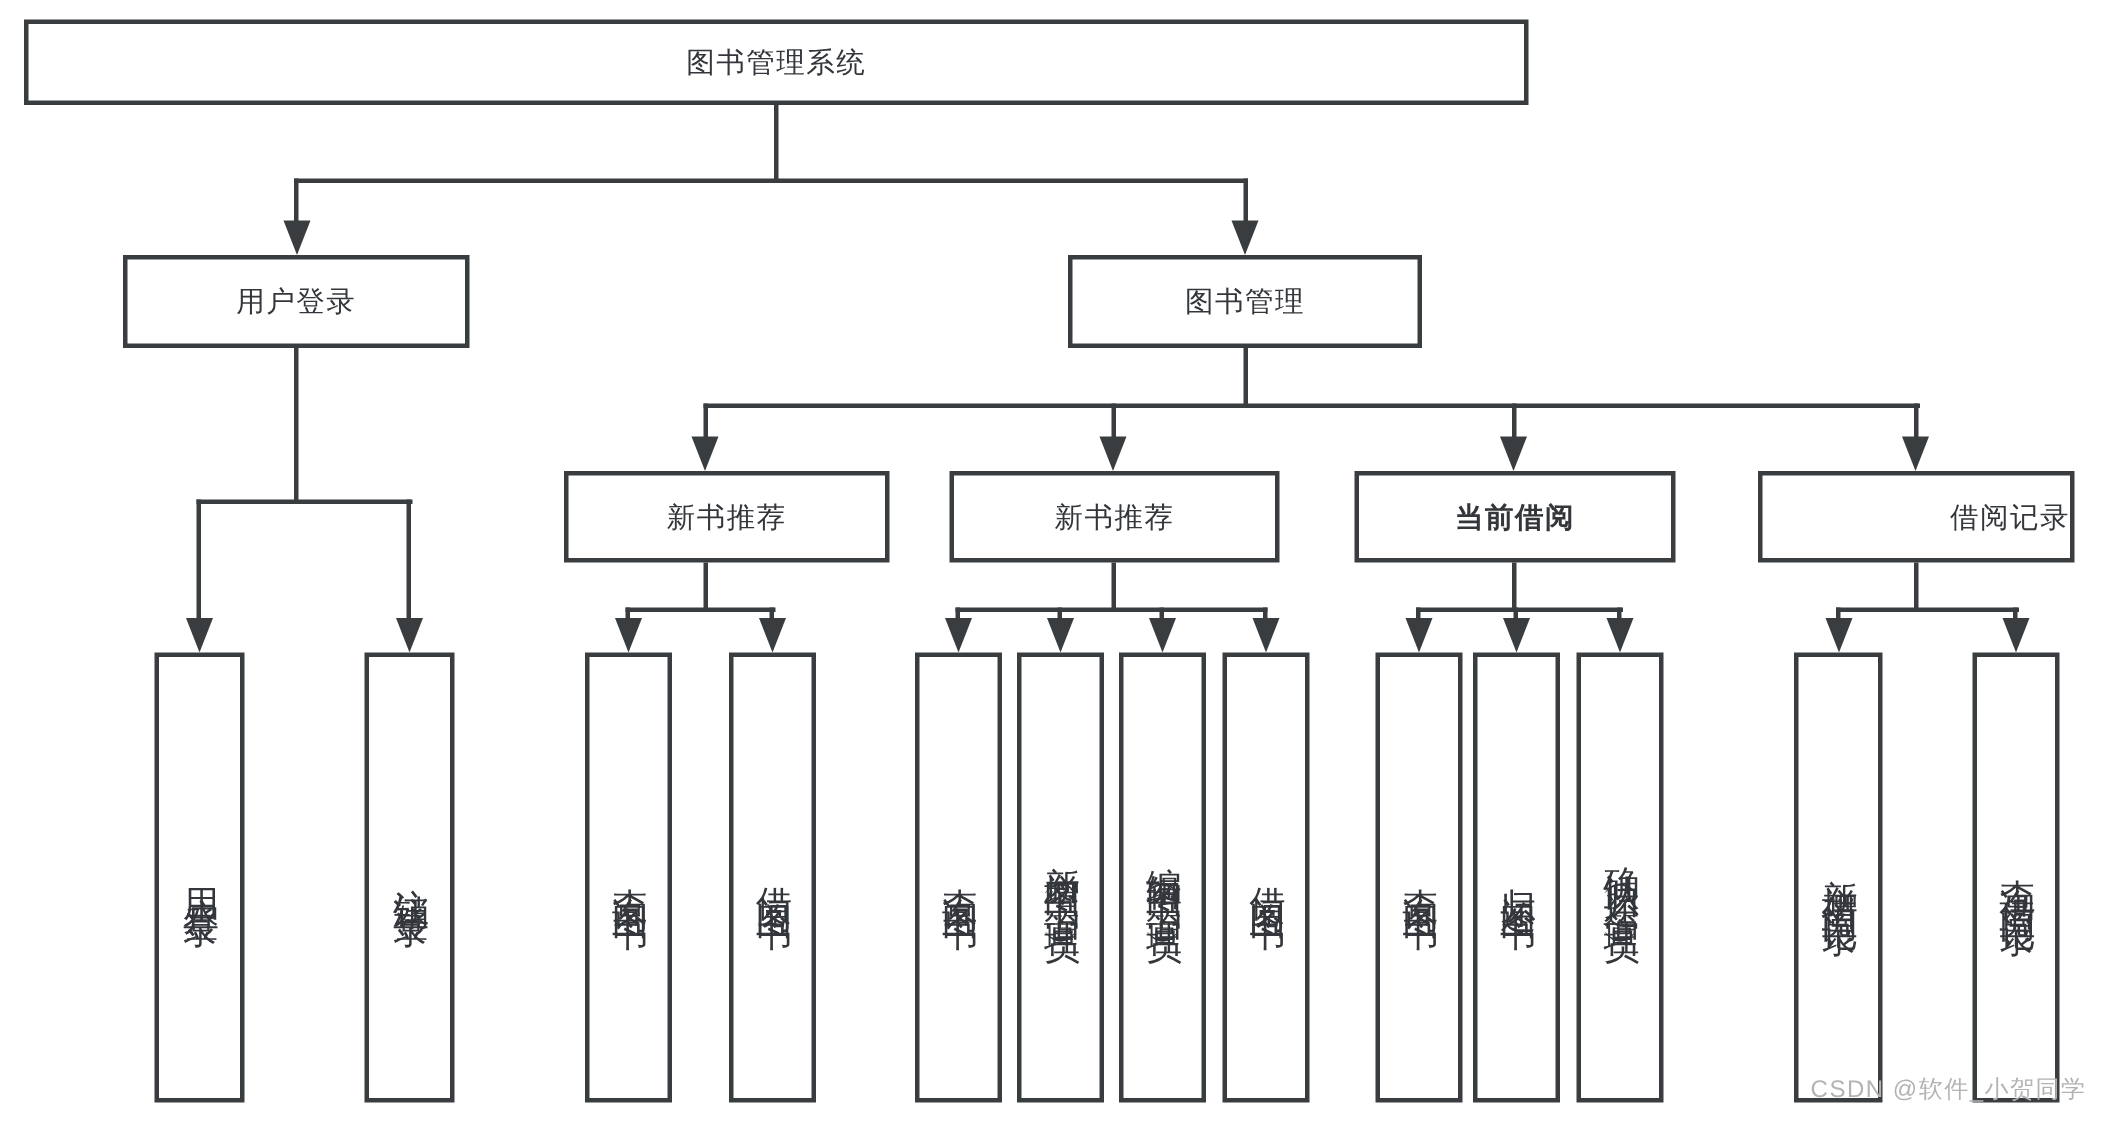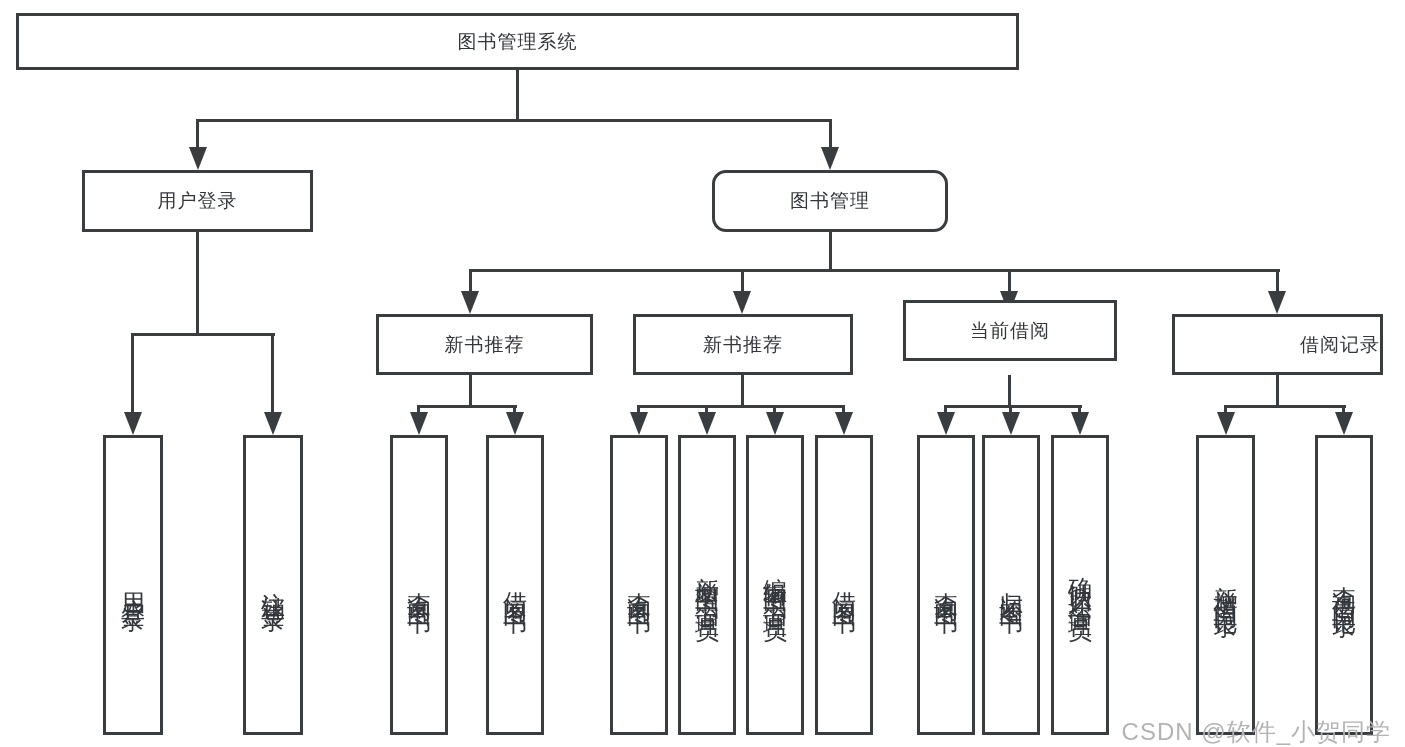"图书管理" div.box { border-radius: 14px -> none }
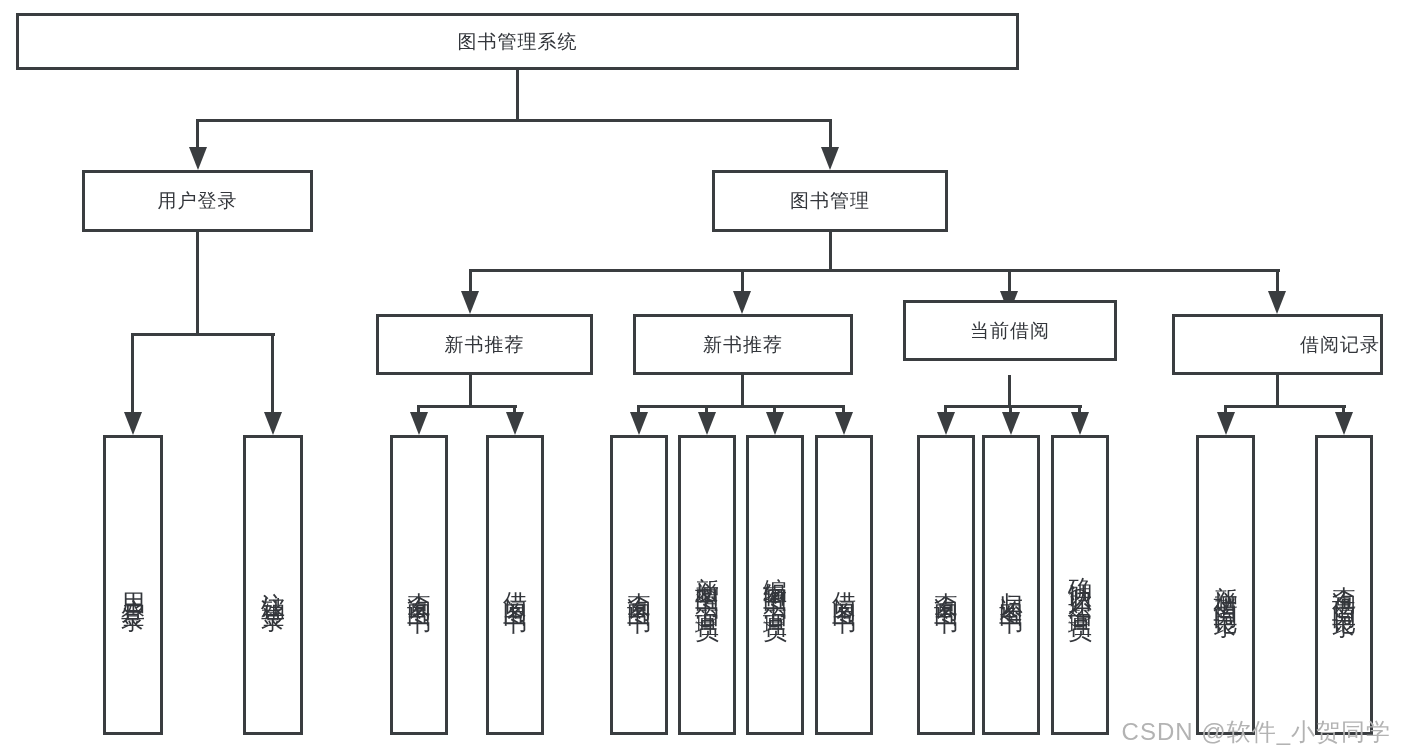"当前借阅" div.box { font-weight: none -> bold; top: 300px -> 314px }
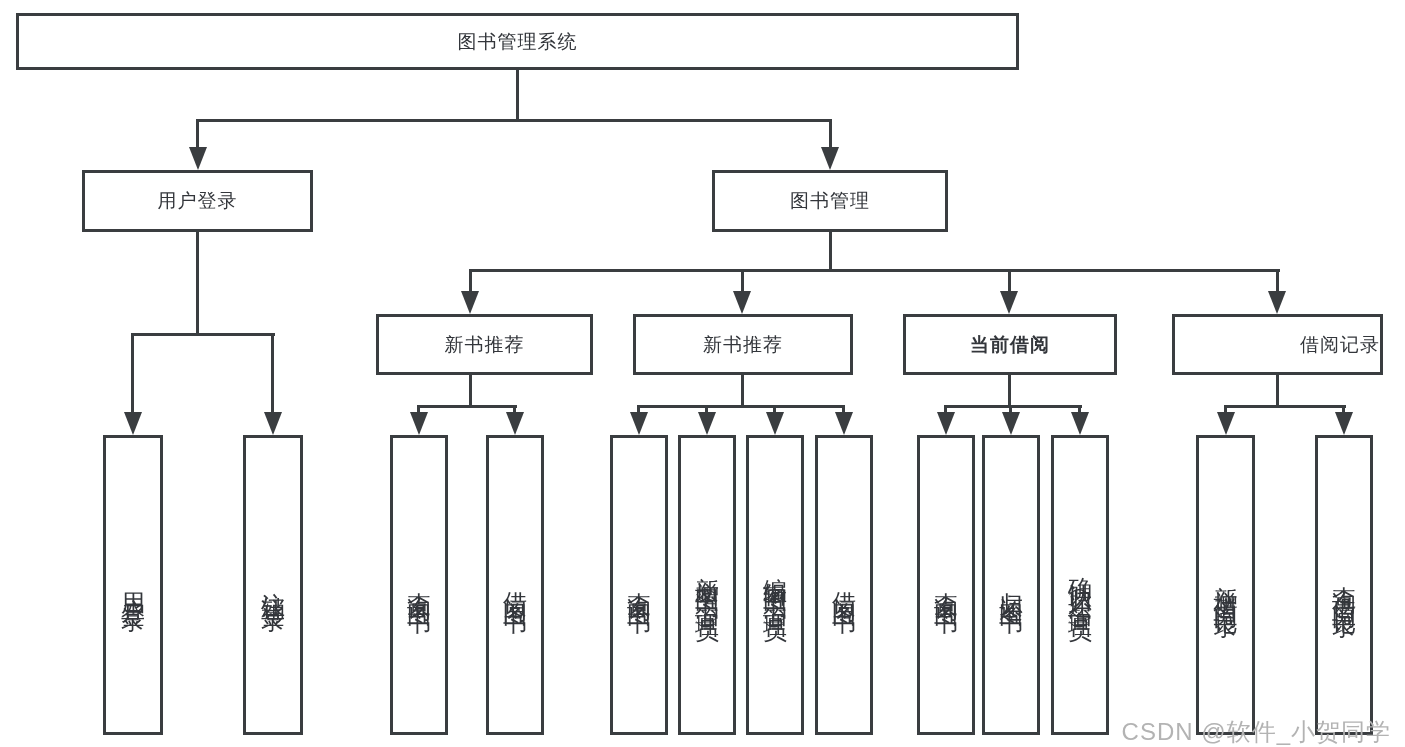"CSDN @软件_小贺同学" .watermark { font-size: 24px -> 16px }
